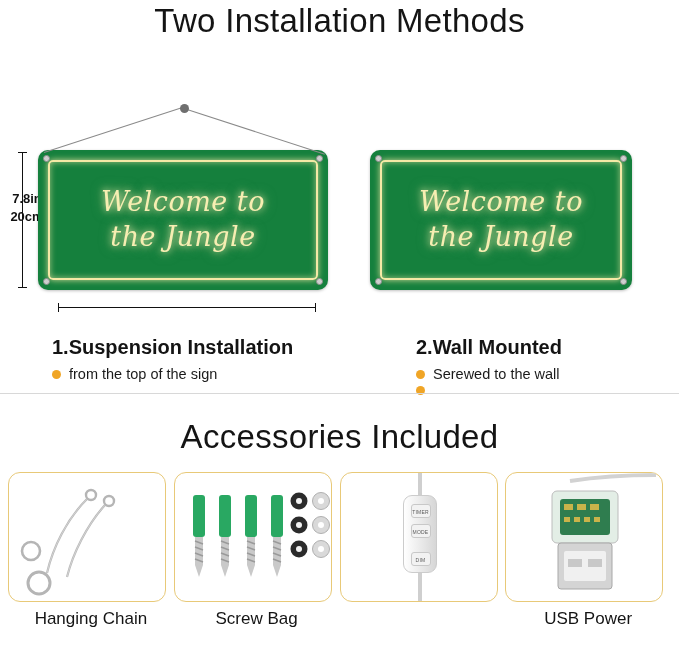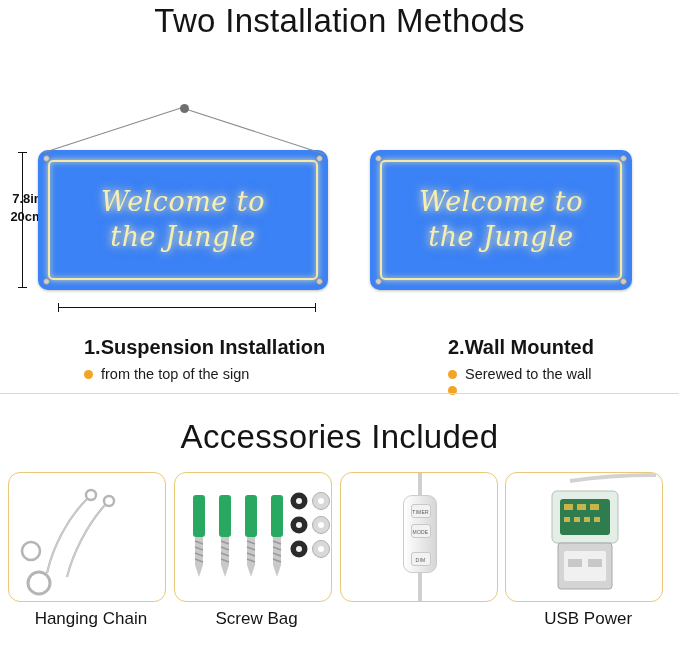"Welcome to" .sign { background: #3b82f6 -> #15803d }
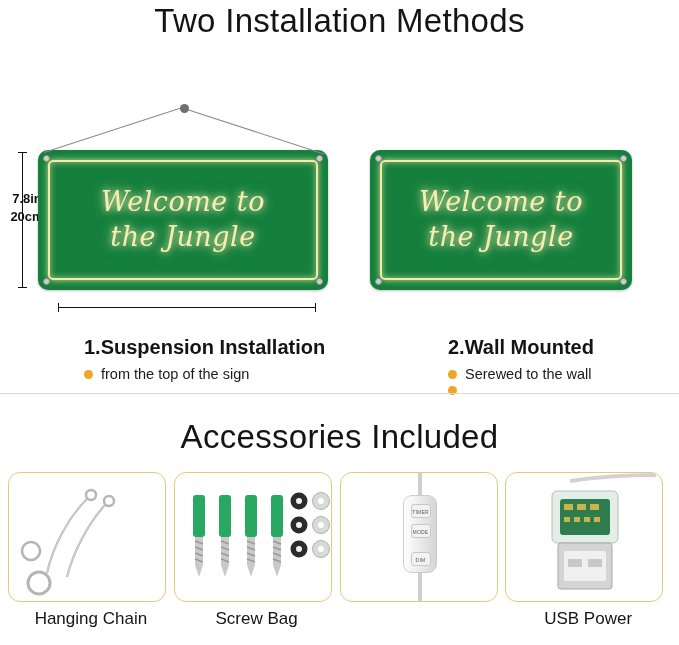"1.Suspension Installation" div.method { margin-left: 32px -> none }
